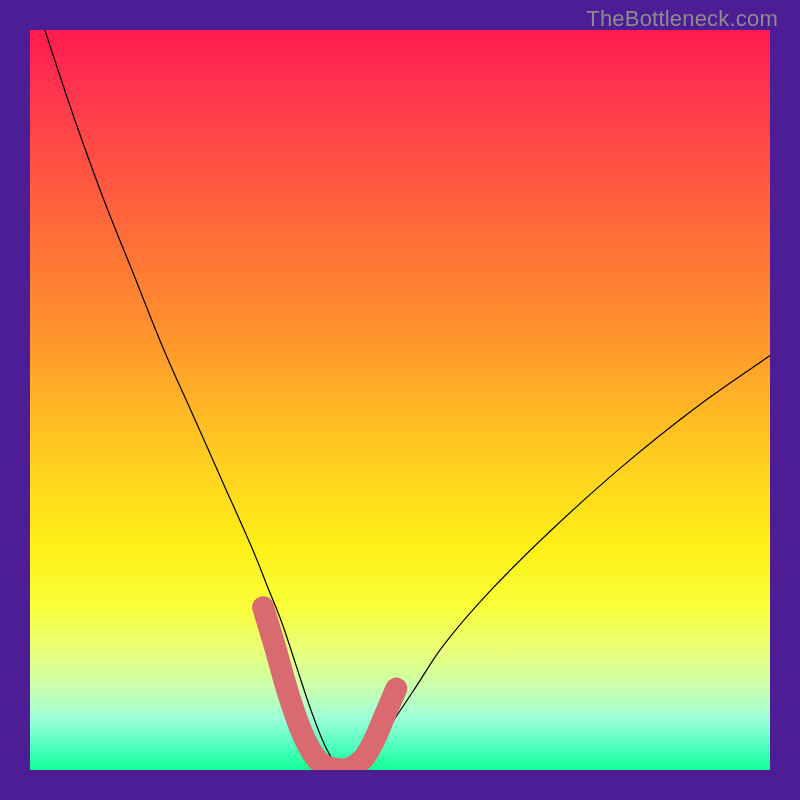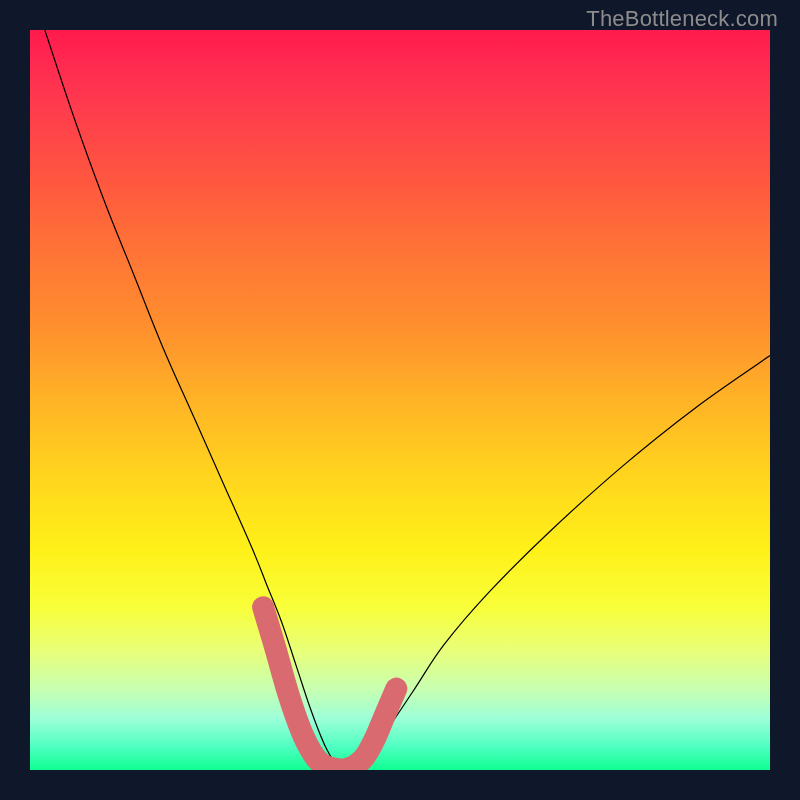"TheBottleneck.com" .chart-container { background: #0f172a -> #4c1d95 }
